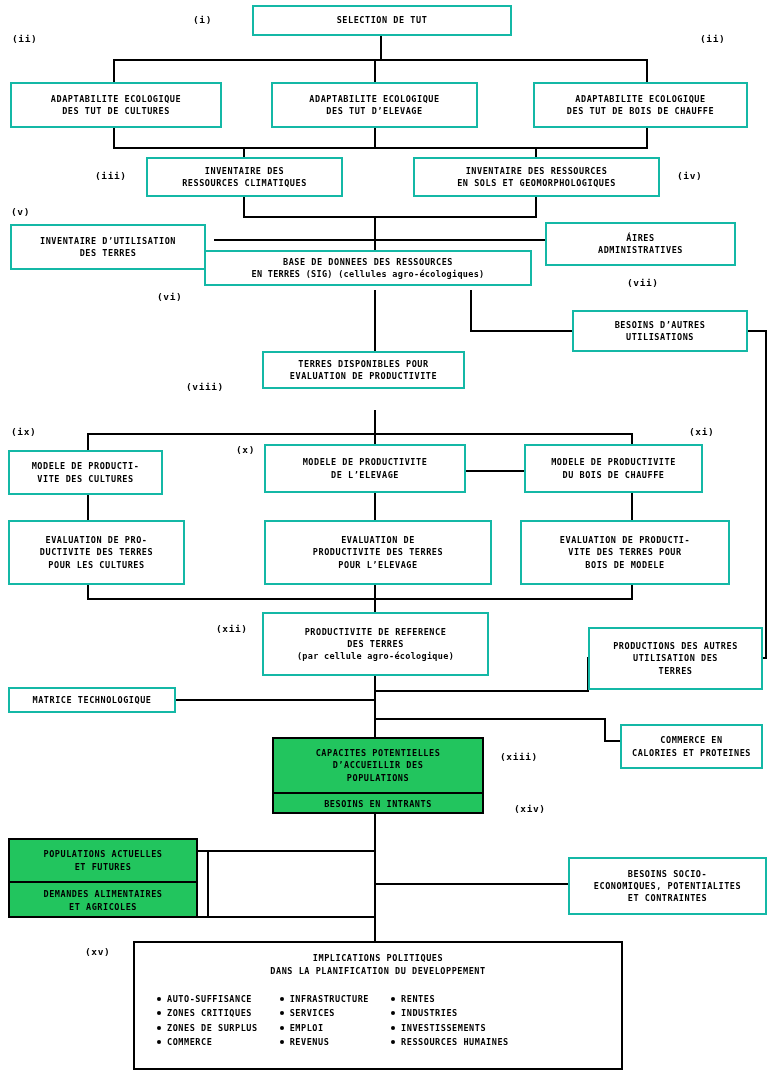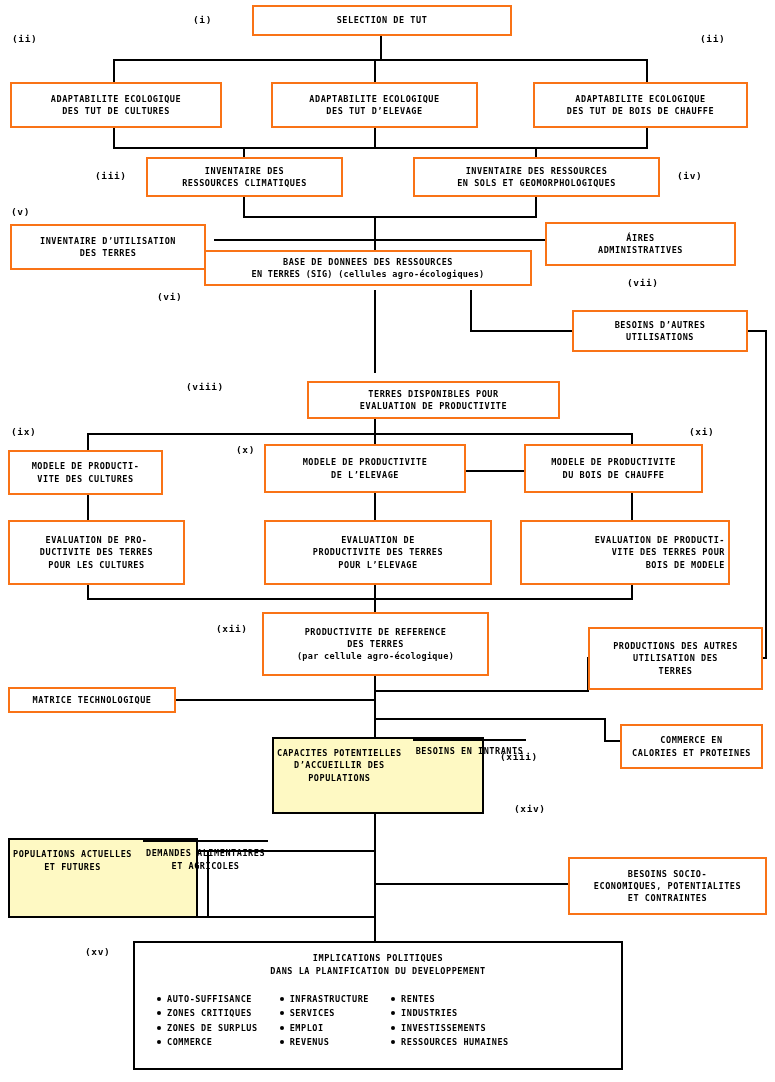"SELECTION DE TUT" .box { border: 2px solid #f97316 -> 2px solid #14b8a6 }
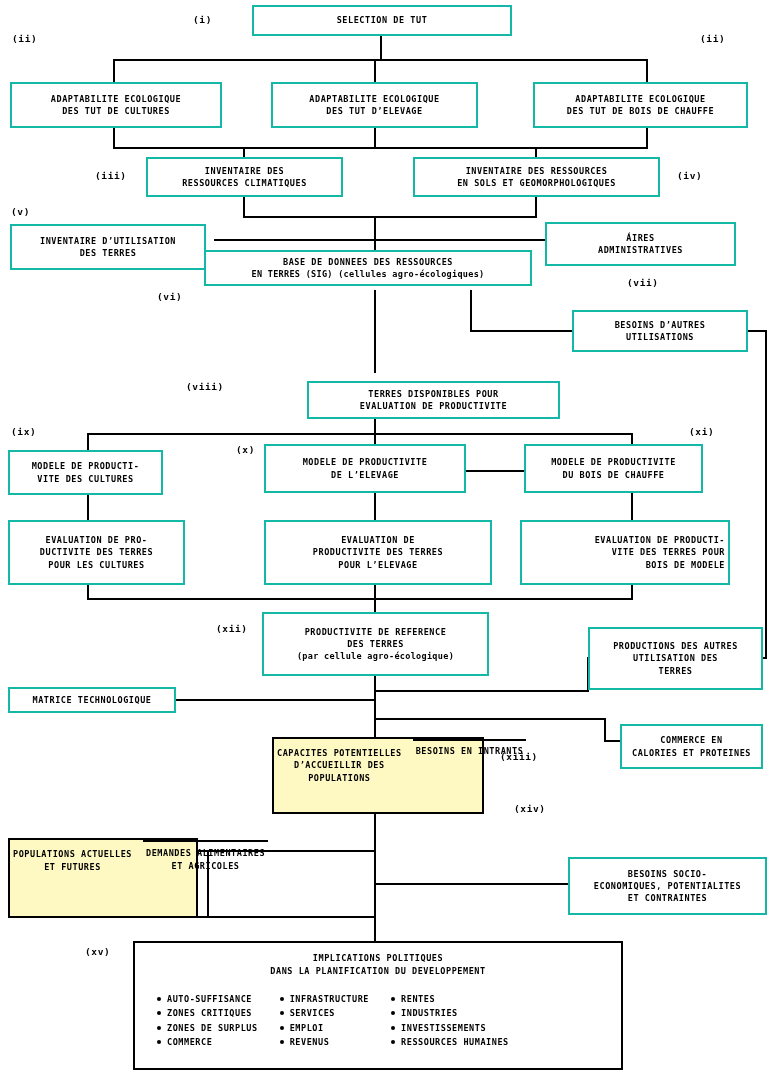"TERRES DISPONIBLES POUR" div.box { margin-left: 45px -> none; top: 381px -> 351px; width: 253px -> 203px }
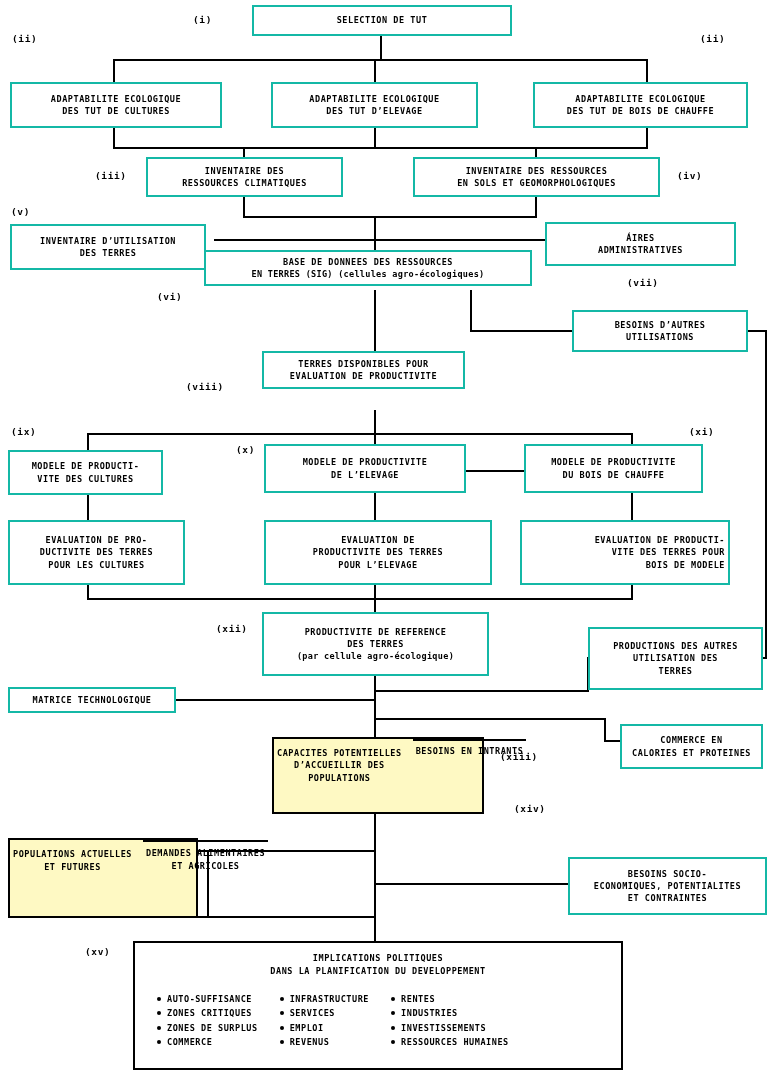"EVALUATION DE PRODUCTI-" div.box { align-items: flex-end -> none }
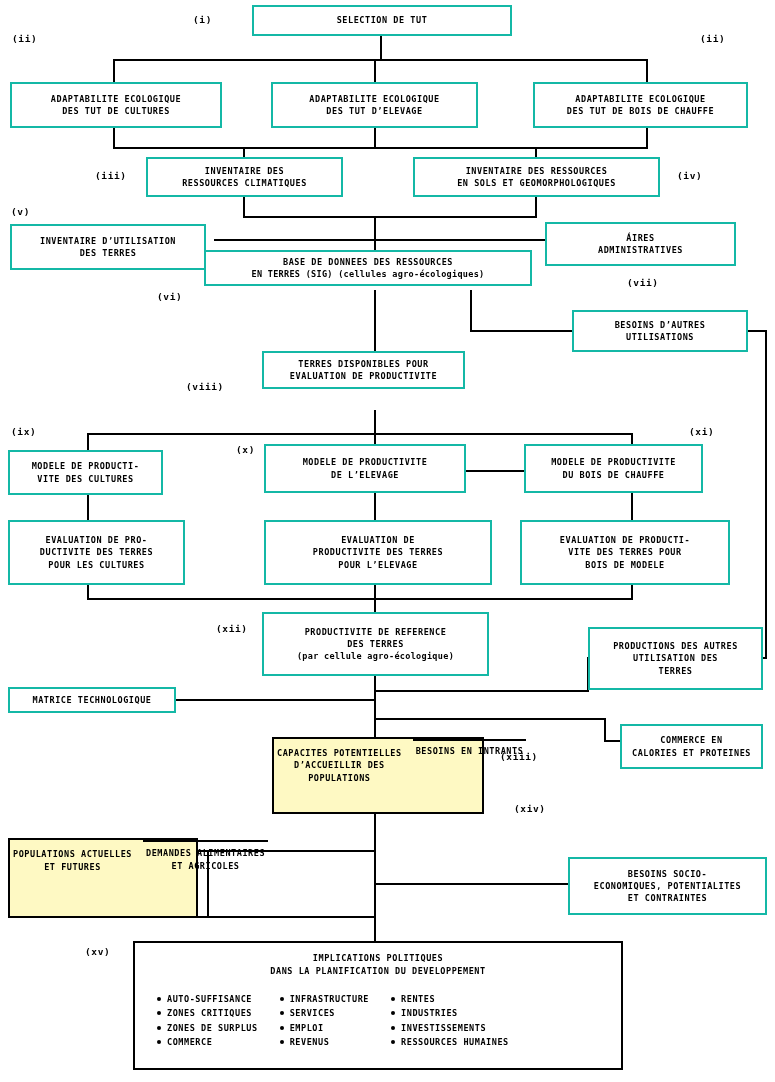"CAPACITES POTENTIELLES" .split { background: #fef9c3 -> #22c55e; flex-direction: row -> column; gap: 8px -> none }
